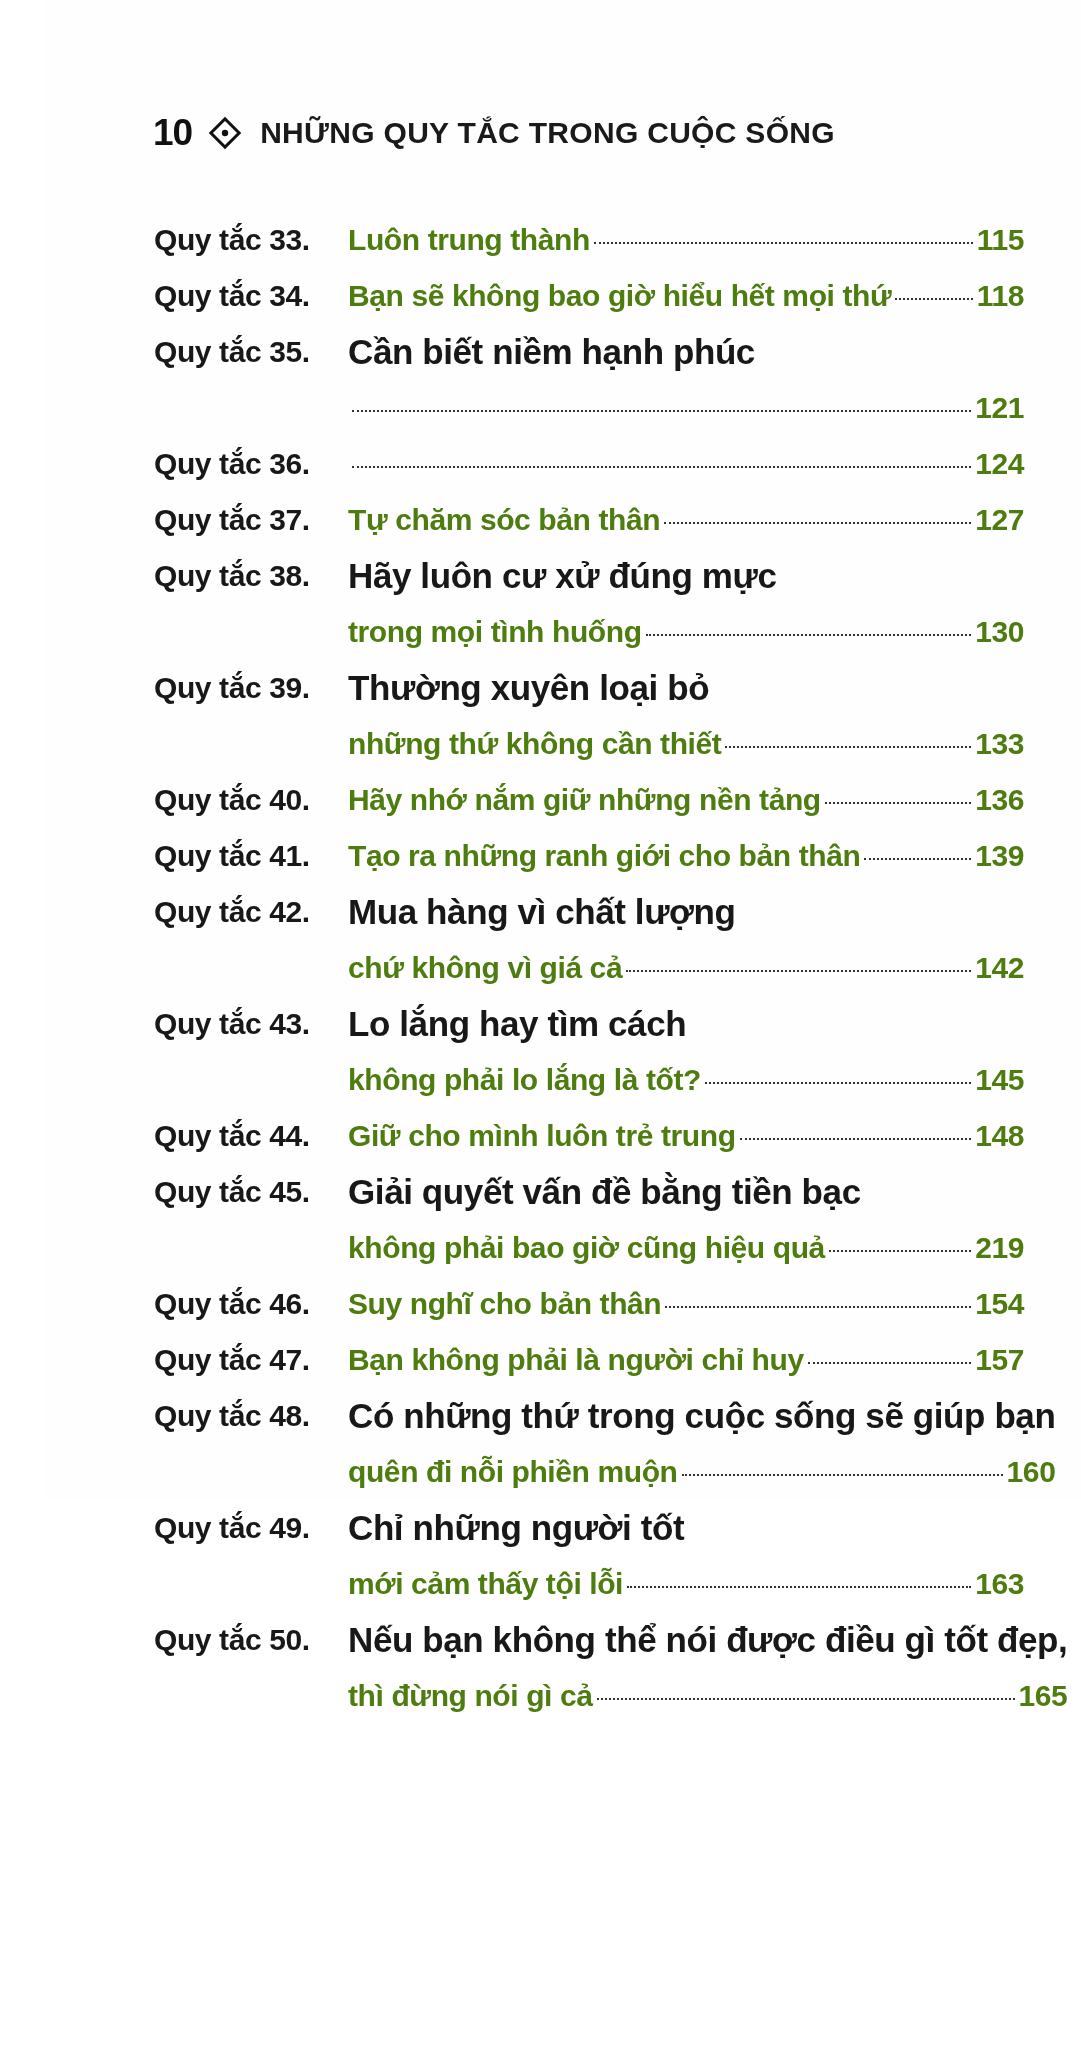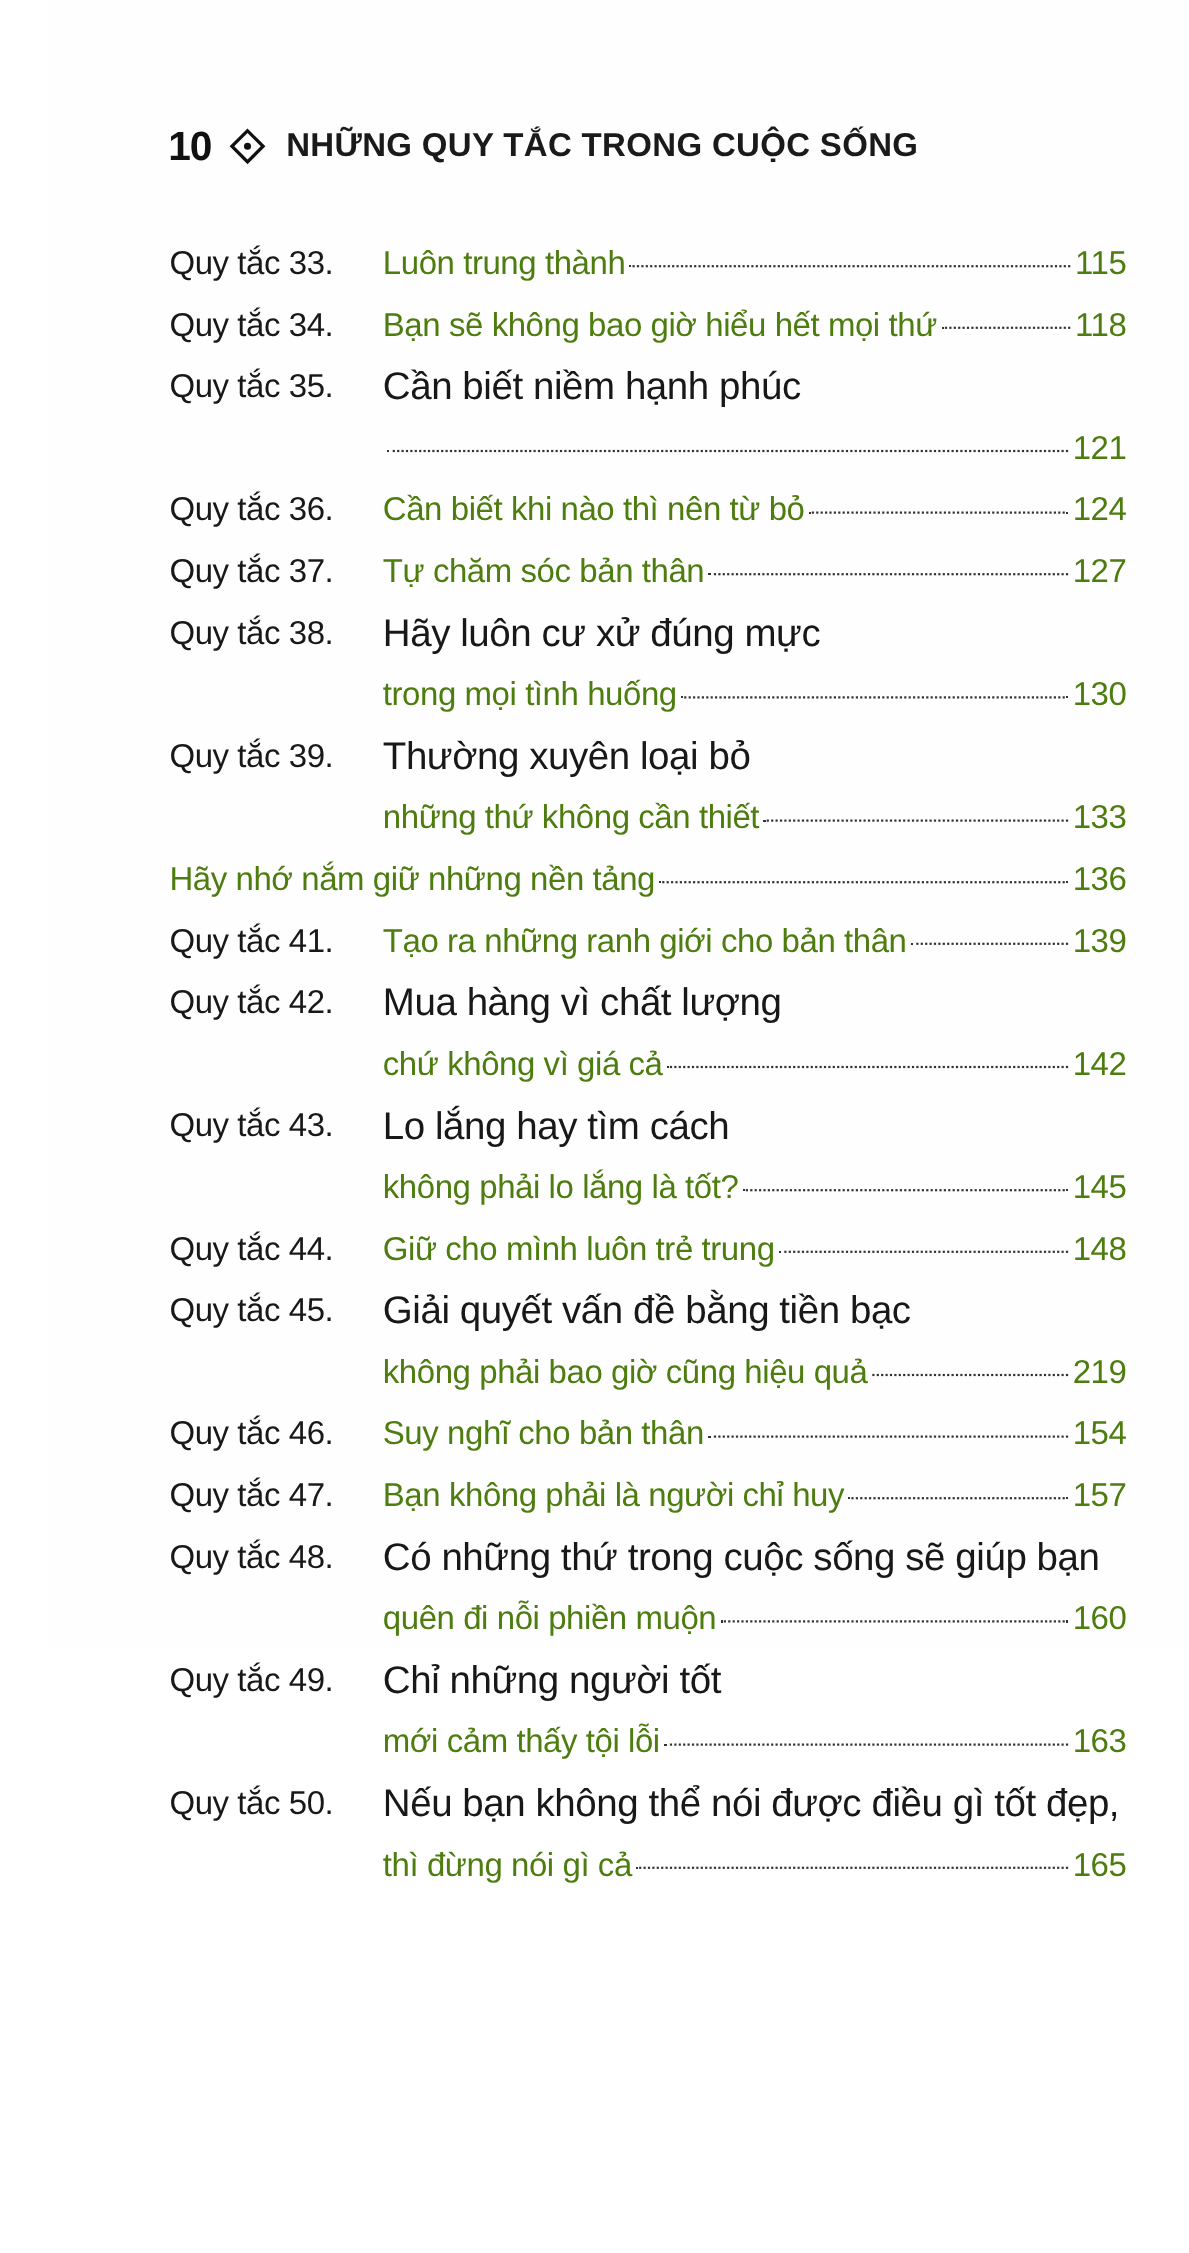"Quy tắc 33." .toc-entry { font-weight: none -> bold }
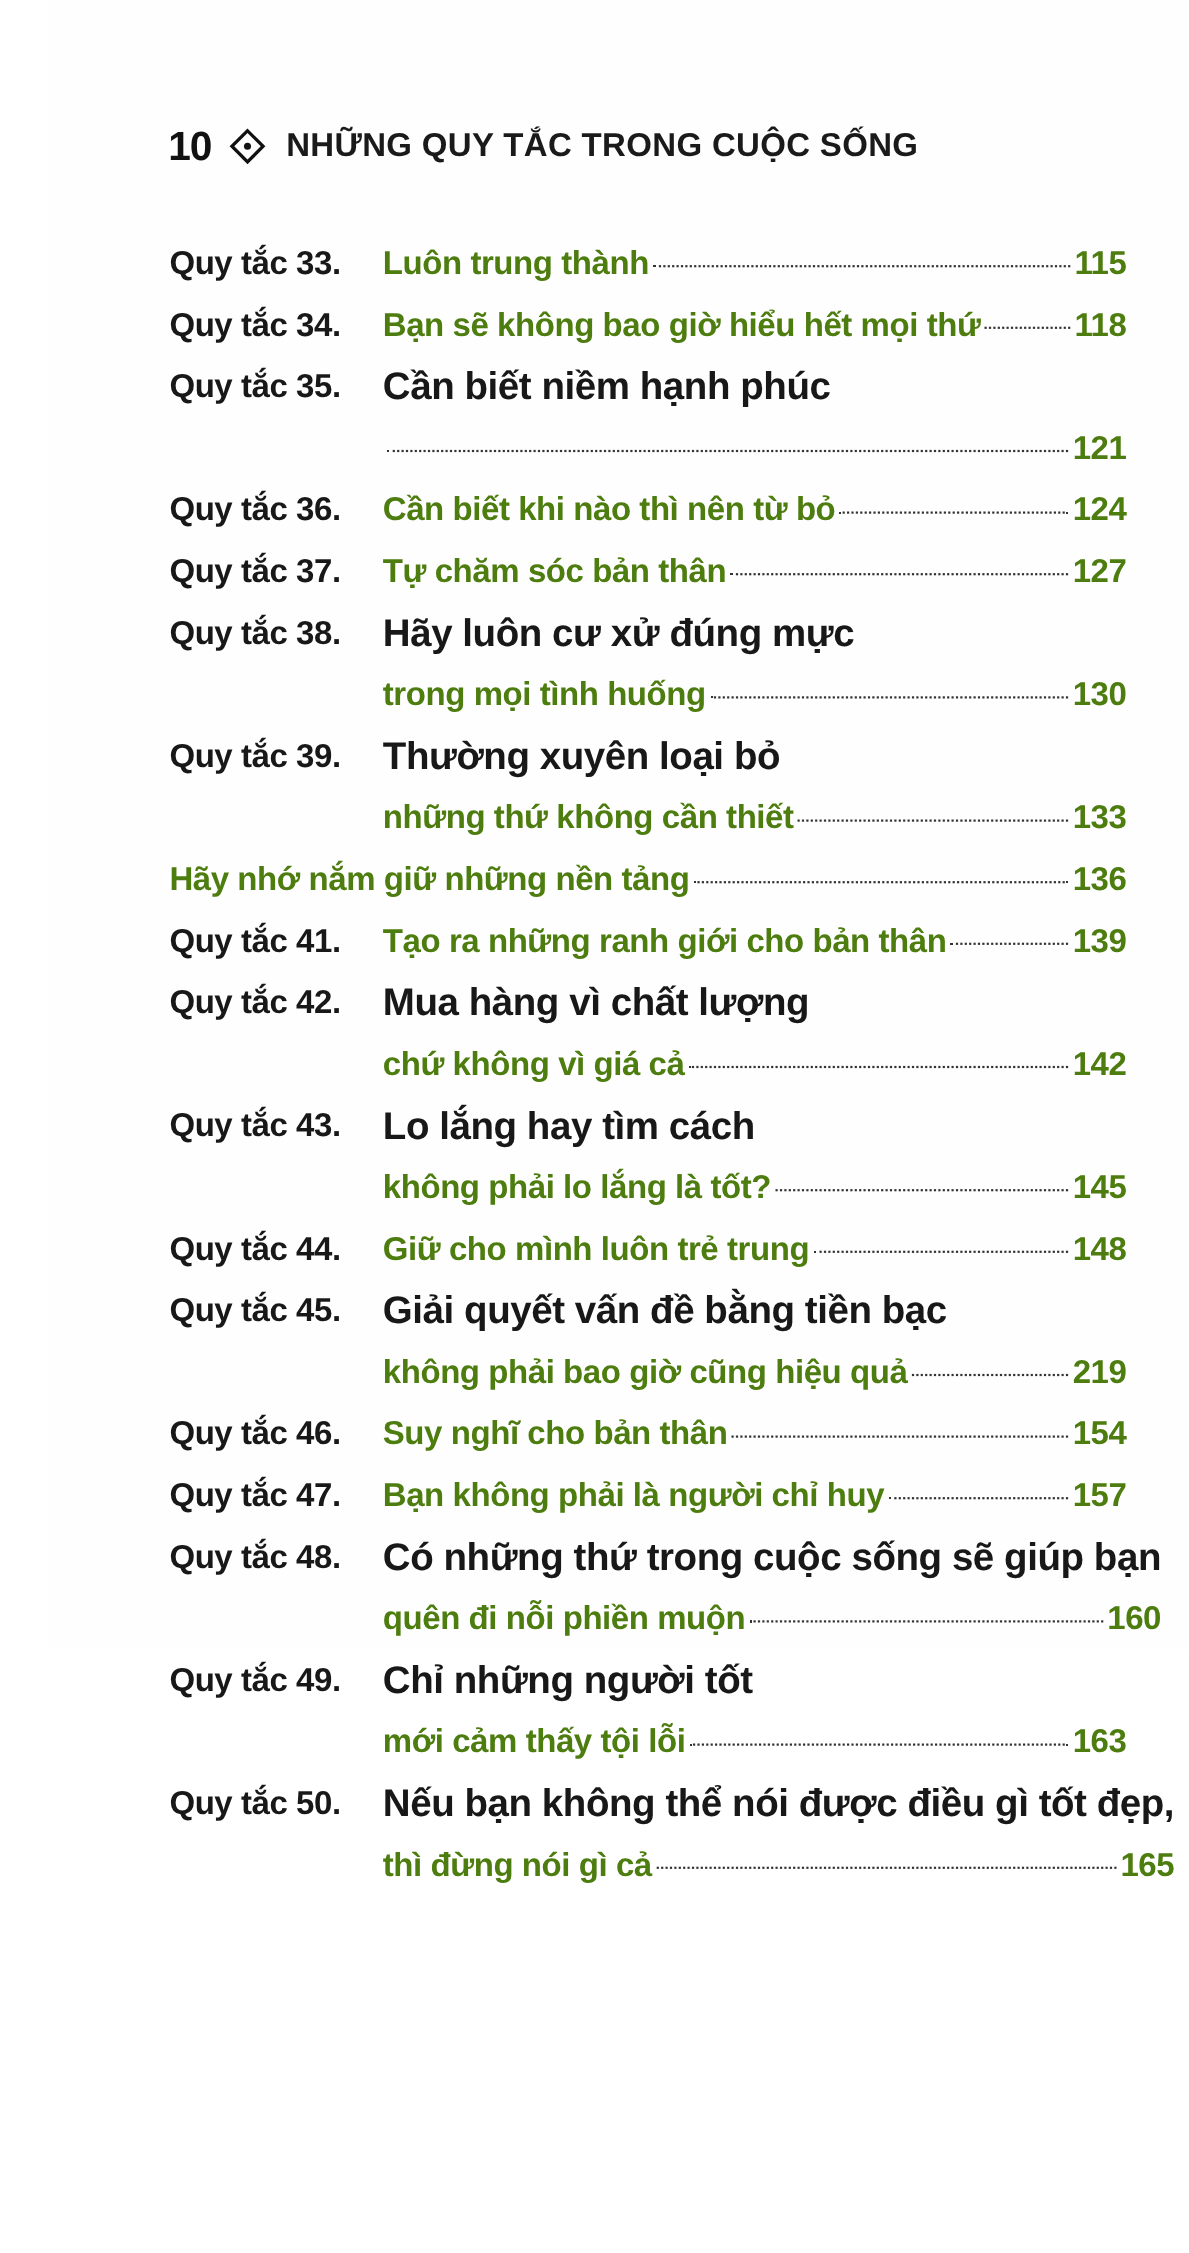"Cần biết khi nào thì" span.text { html: <span>Cần biết khi nào thì nên từ bỏ</span> -> none }
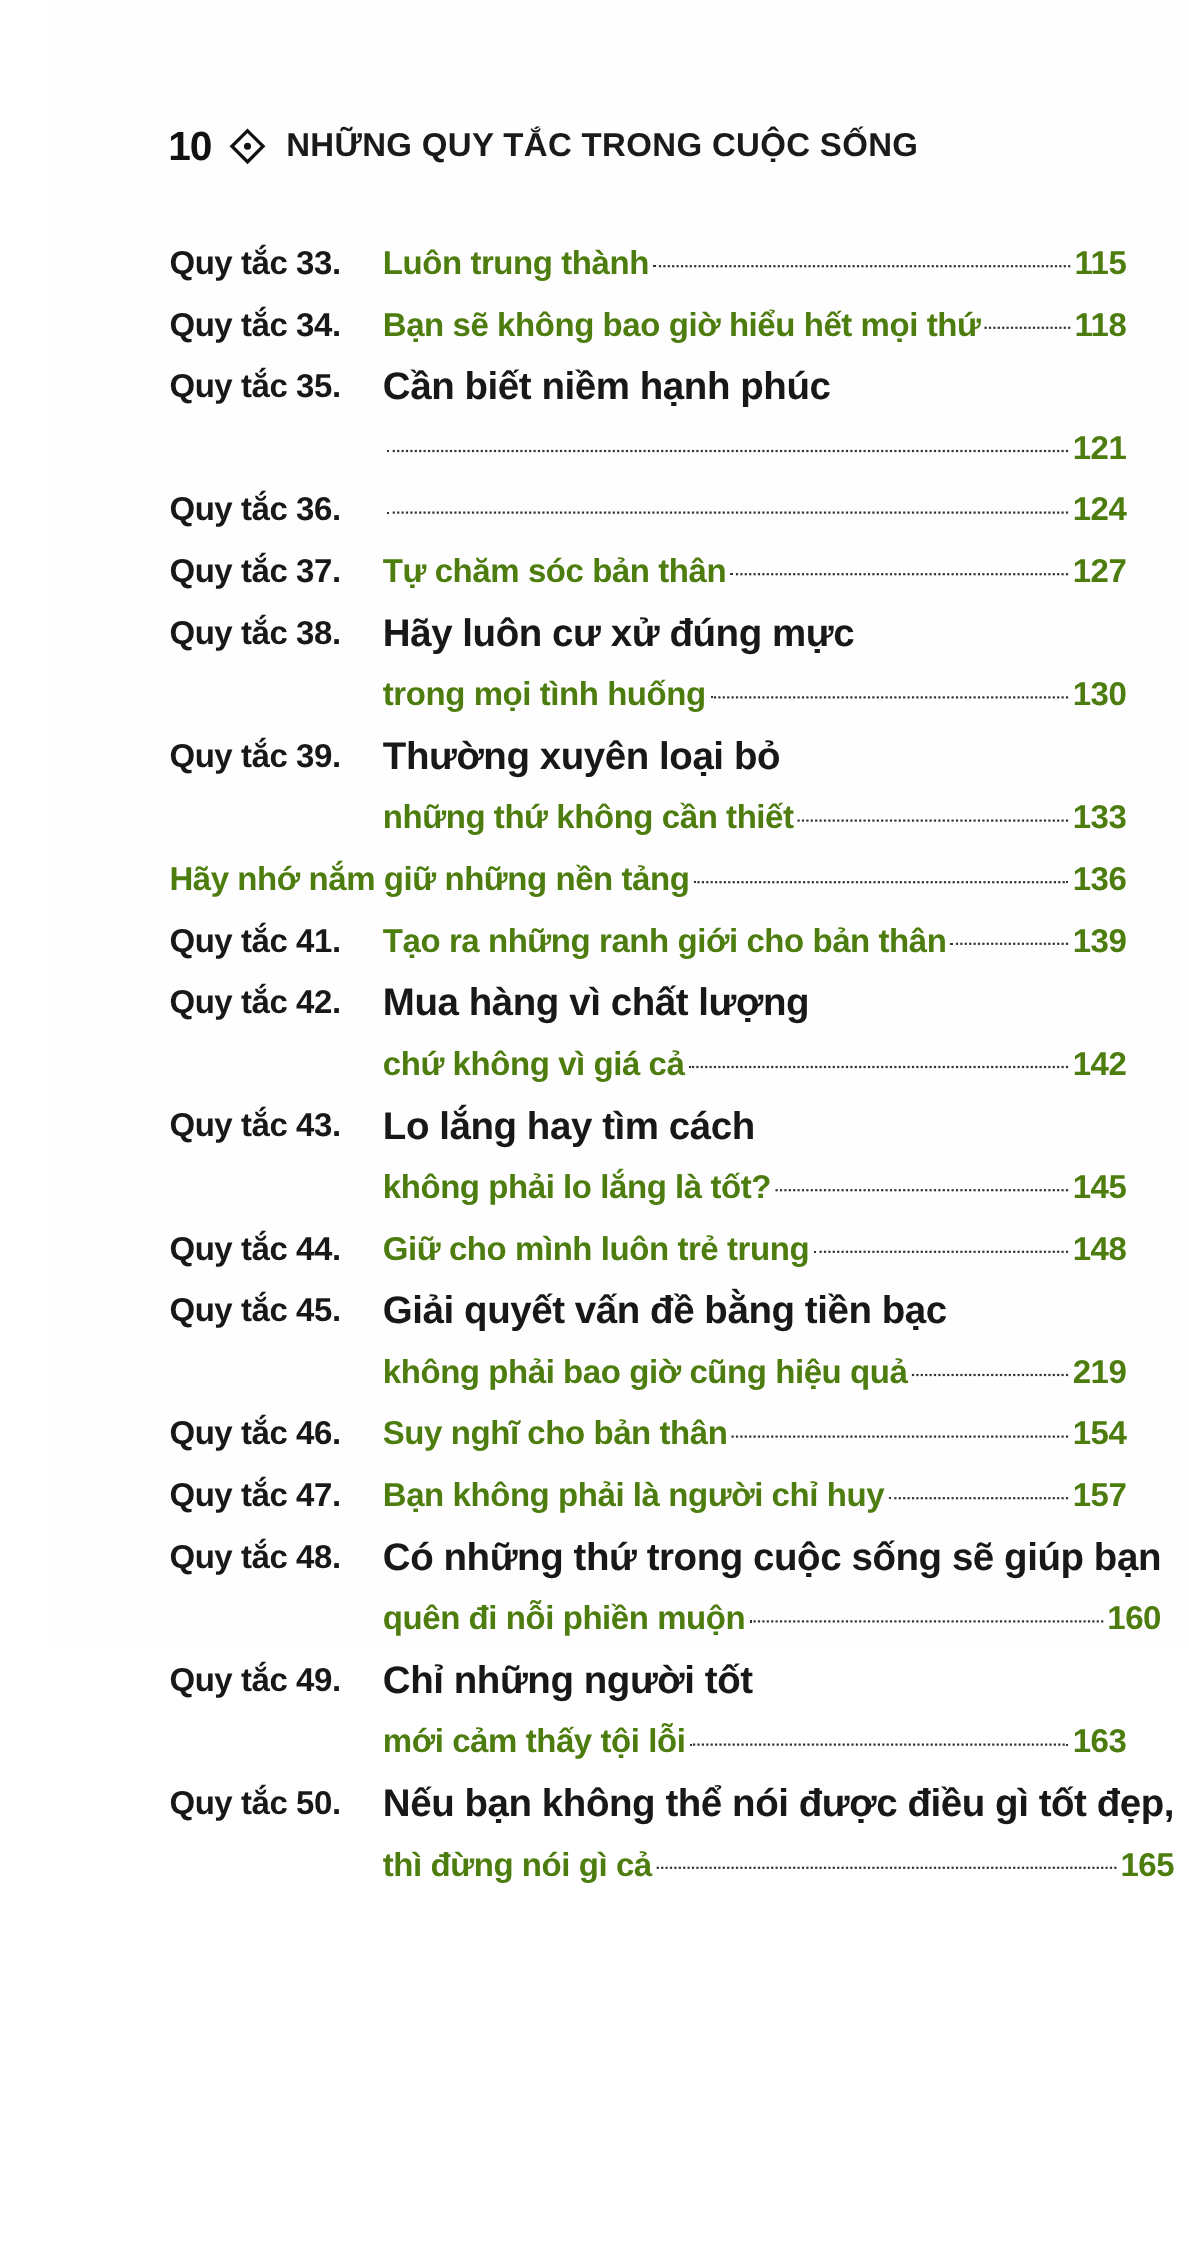"Quy tắc 40." div.rule-label { html: none -> <div>Quy tắc 40.</div> }
